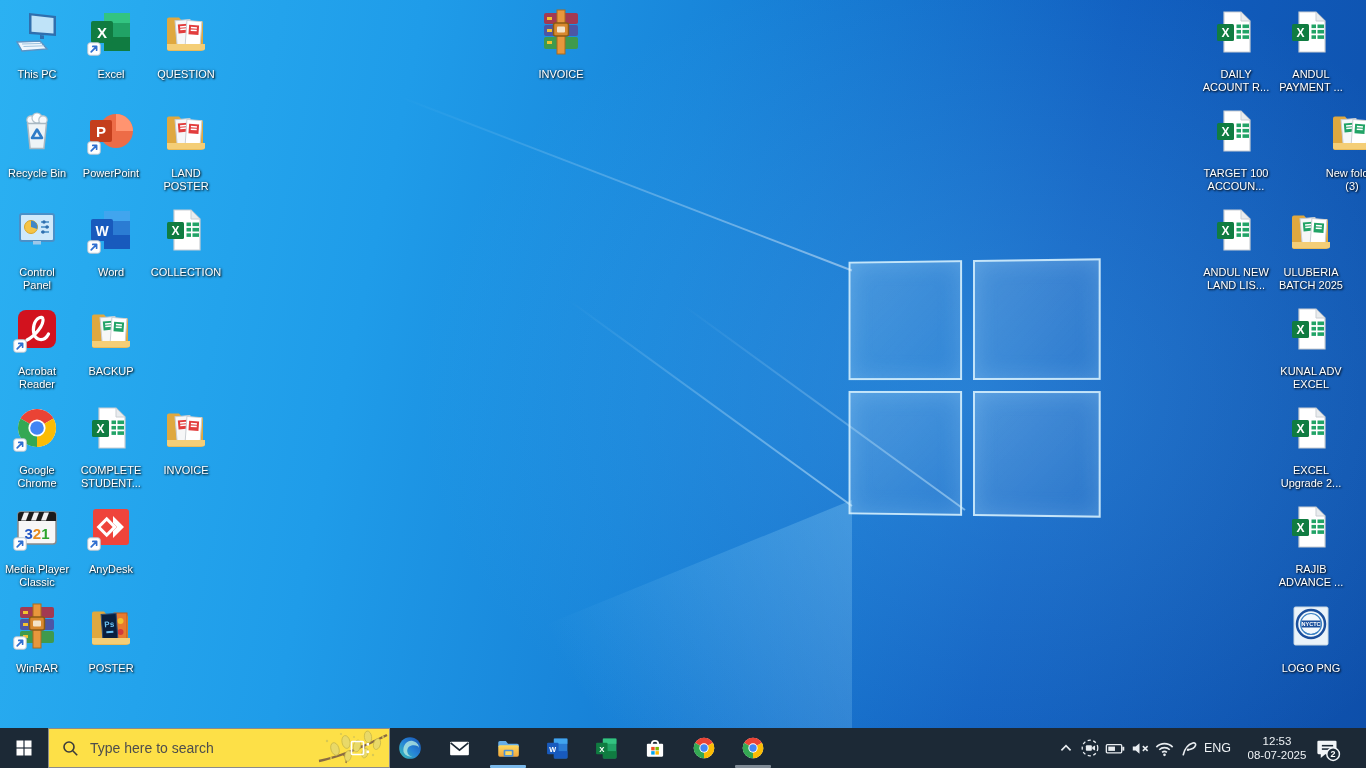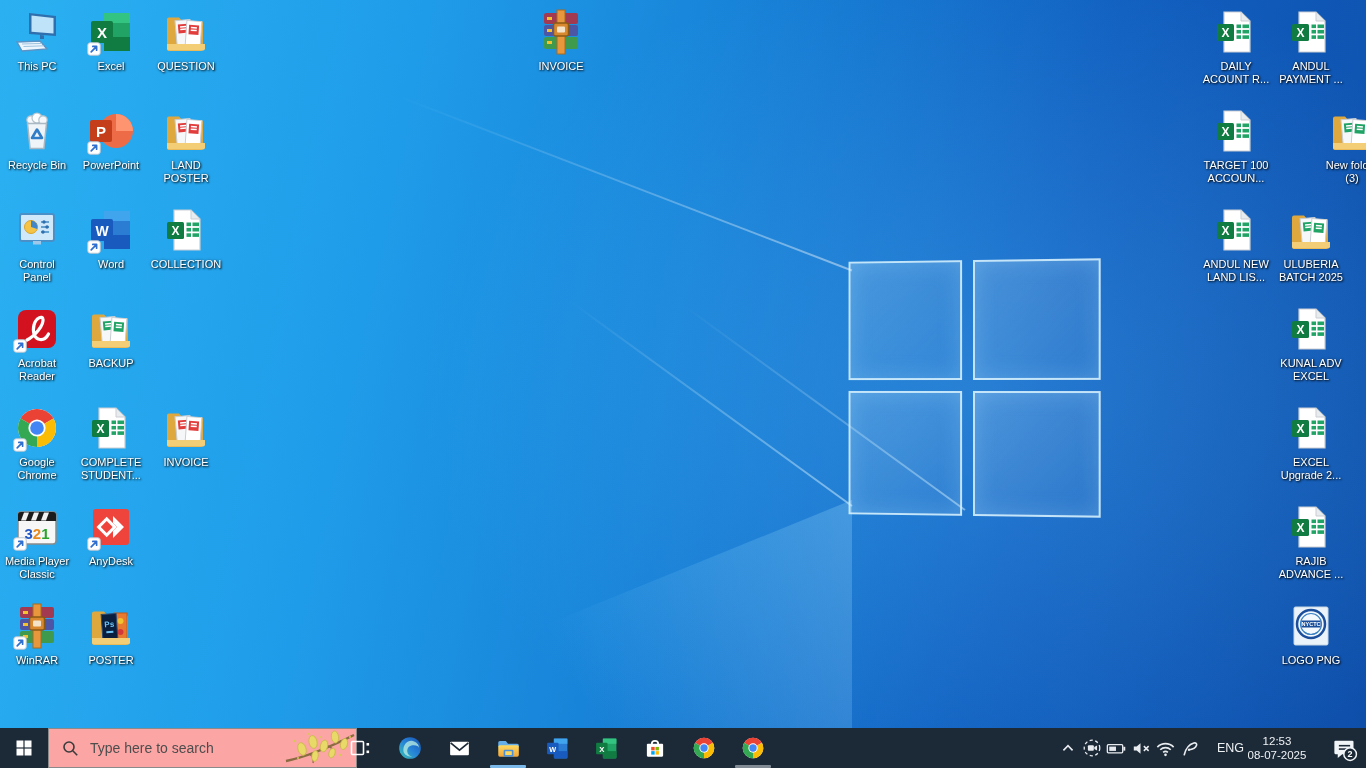"This PC" .lbl { margin-top: 4px -> 12px }
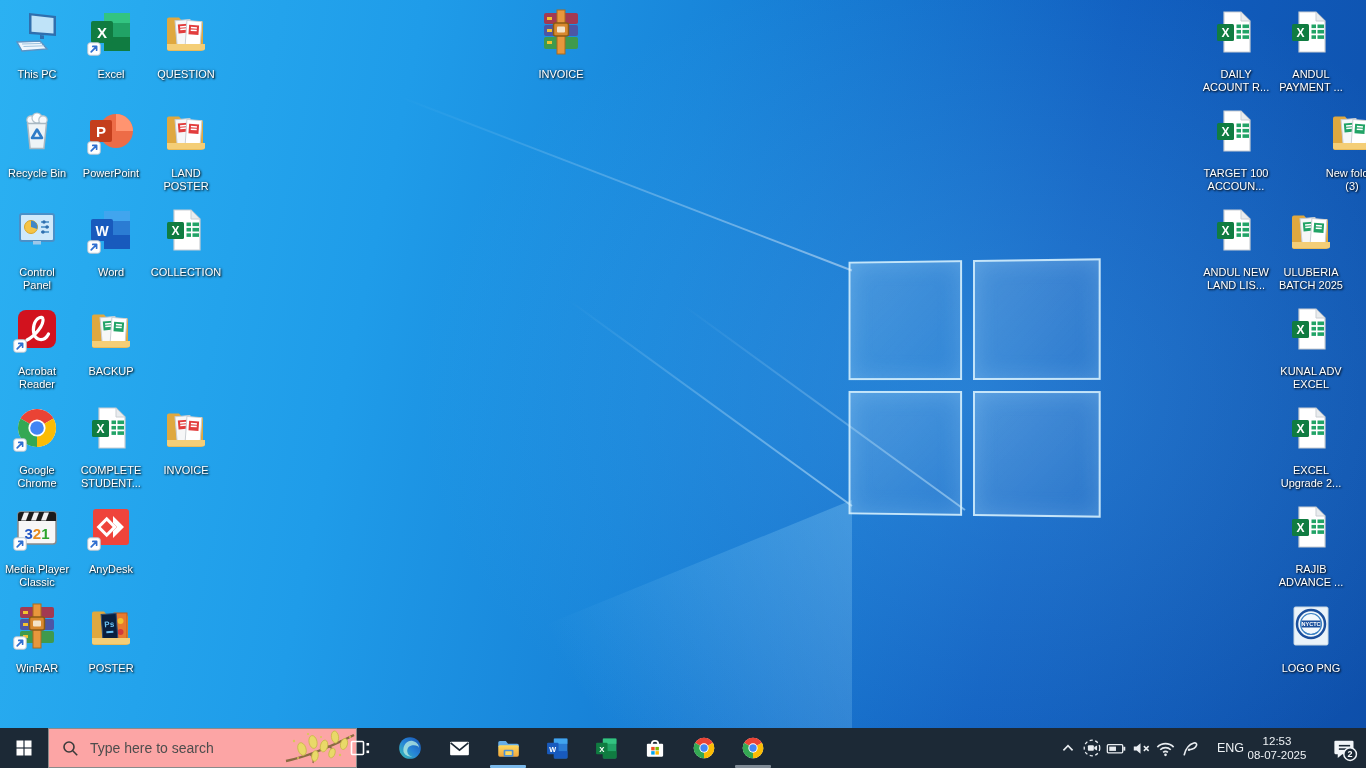"Type here to search" .searchbox { background: #fca5a5 -> #fde047; width: 309px -> 342px }
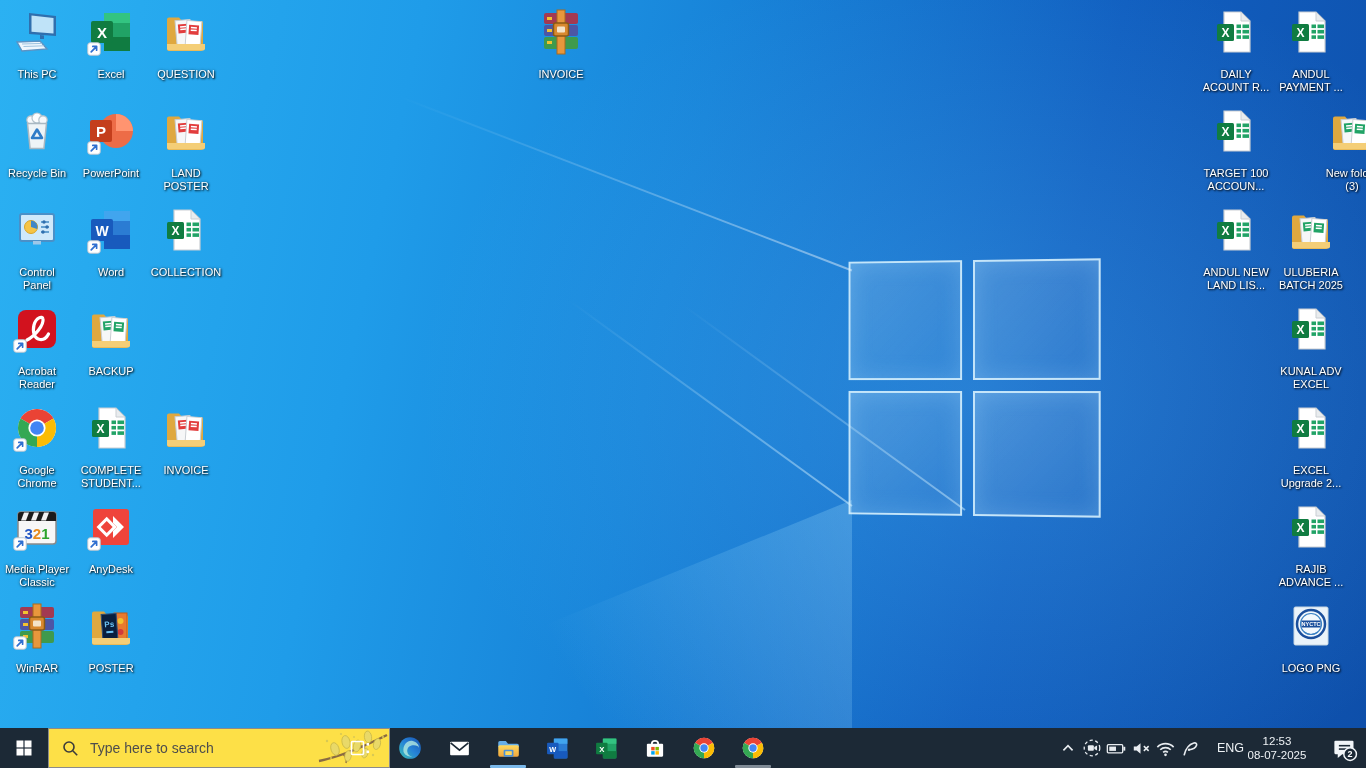"ENG" .tray { justify-content: flex-end -> flex-start }
